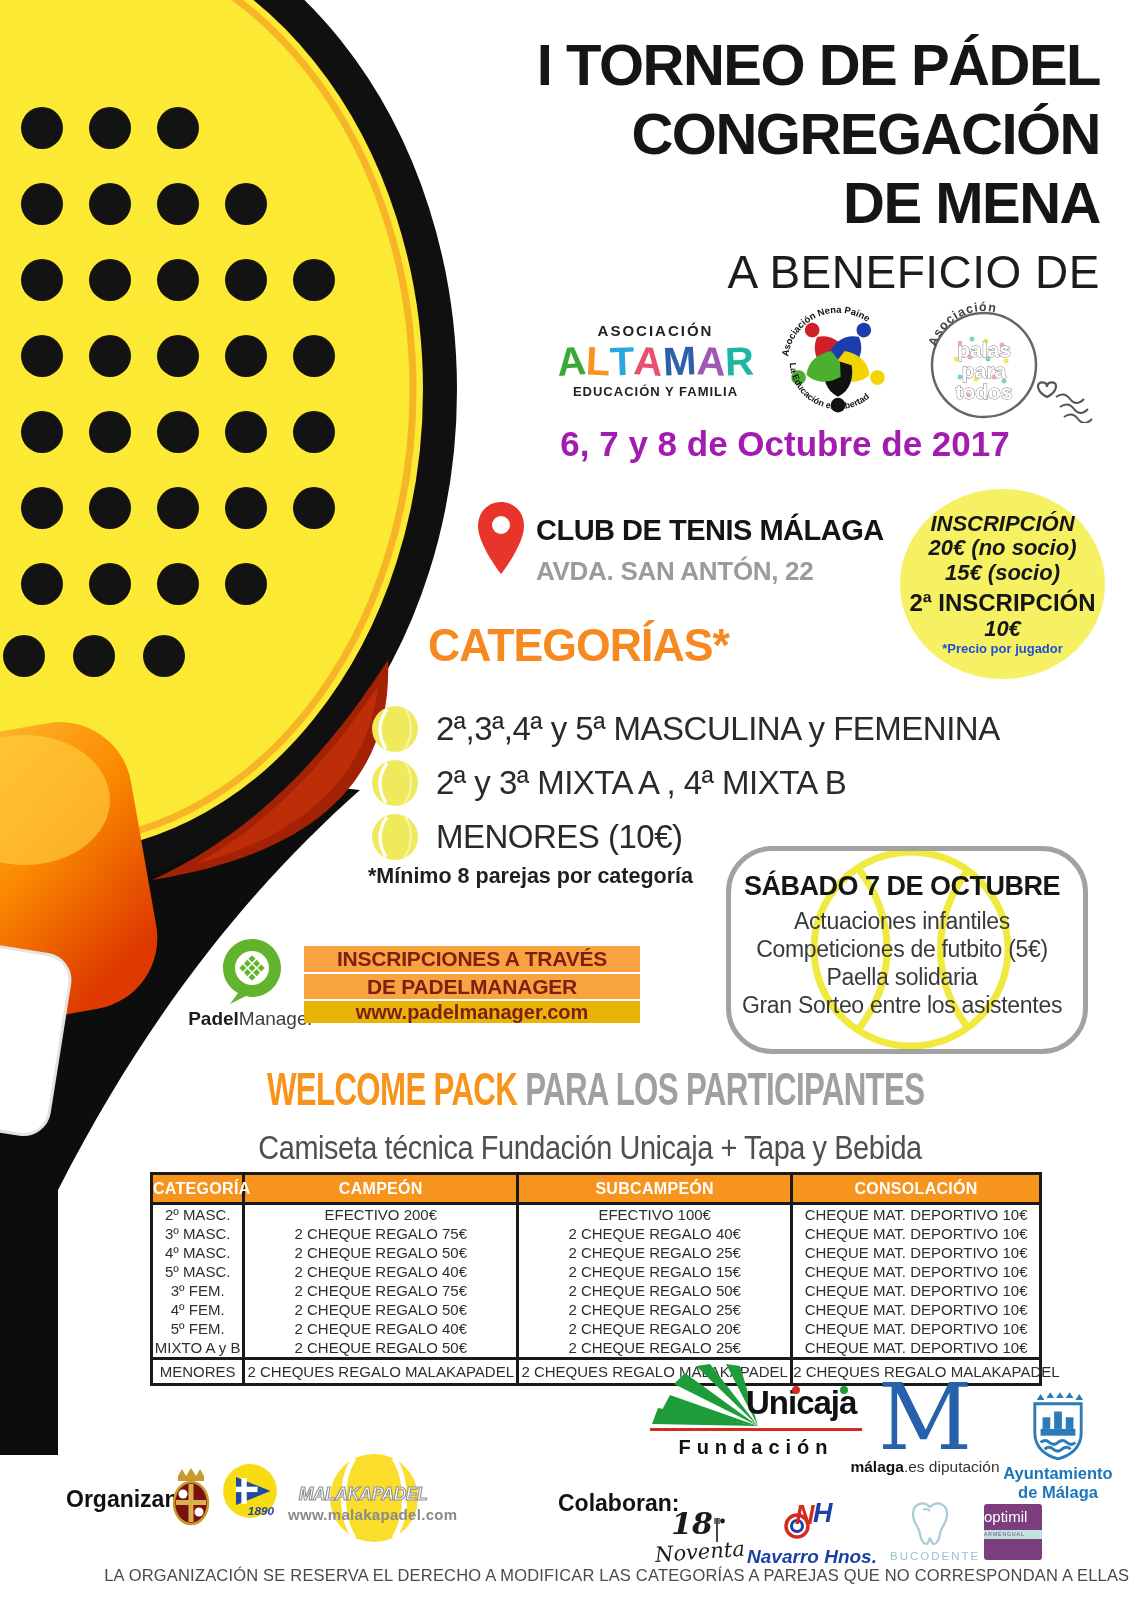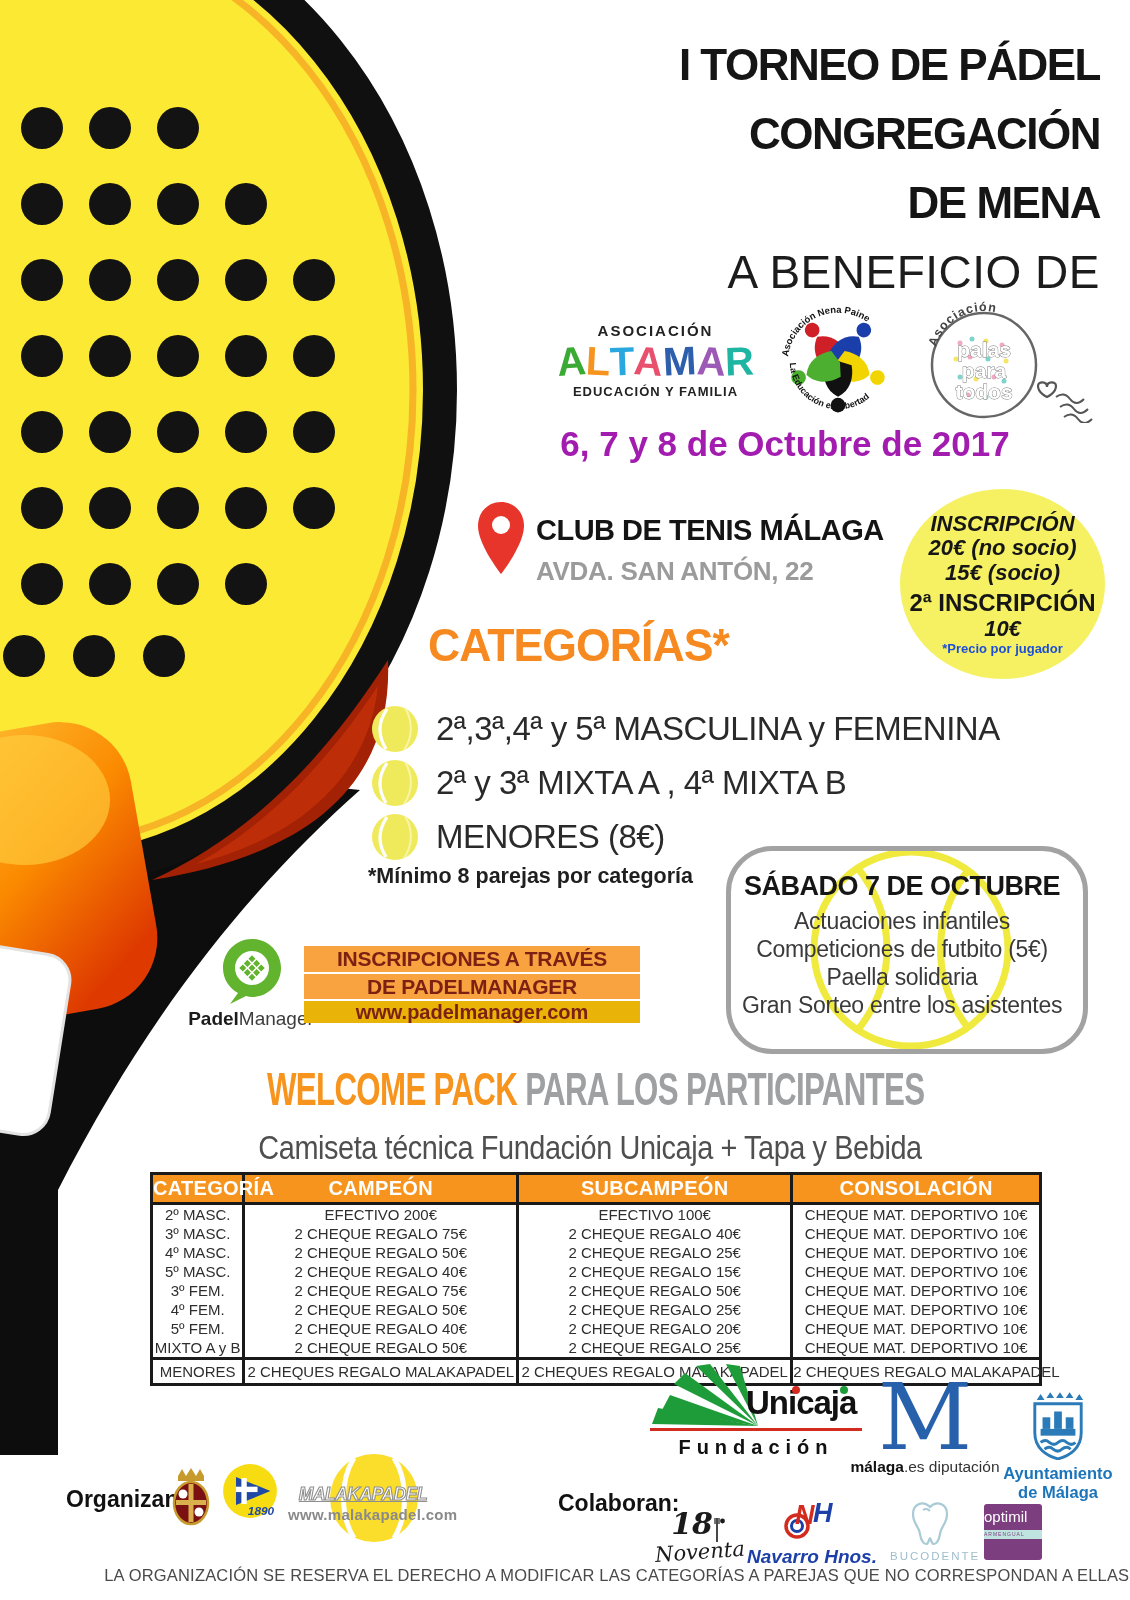"I TORNEO DE PÁDEL" .title-line { font-size: 44px -> 58px }
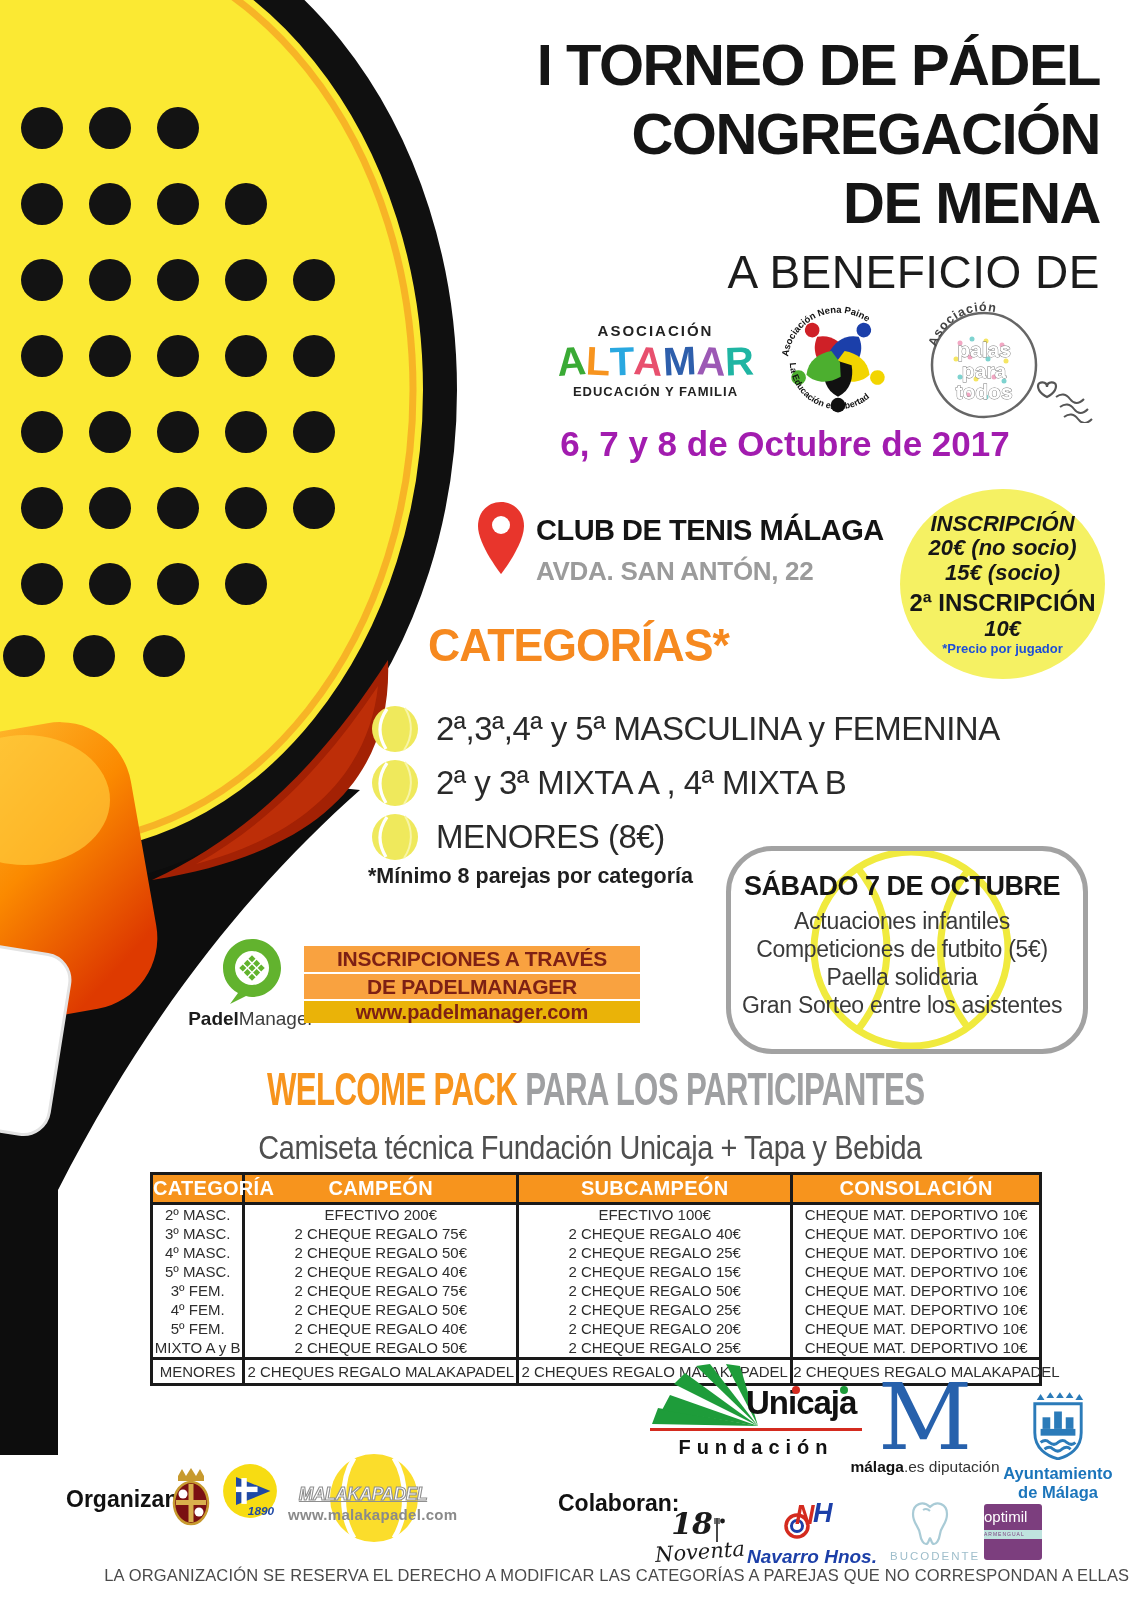"MENORES (8€)" span.cat-text { text: 8€ -> 10€ }
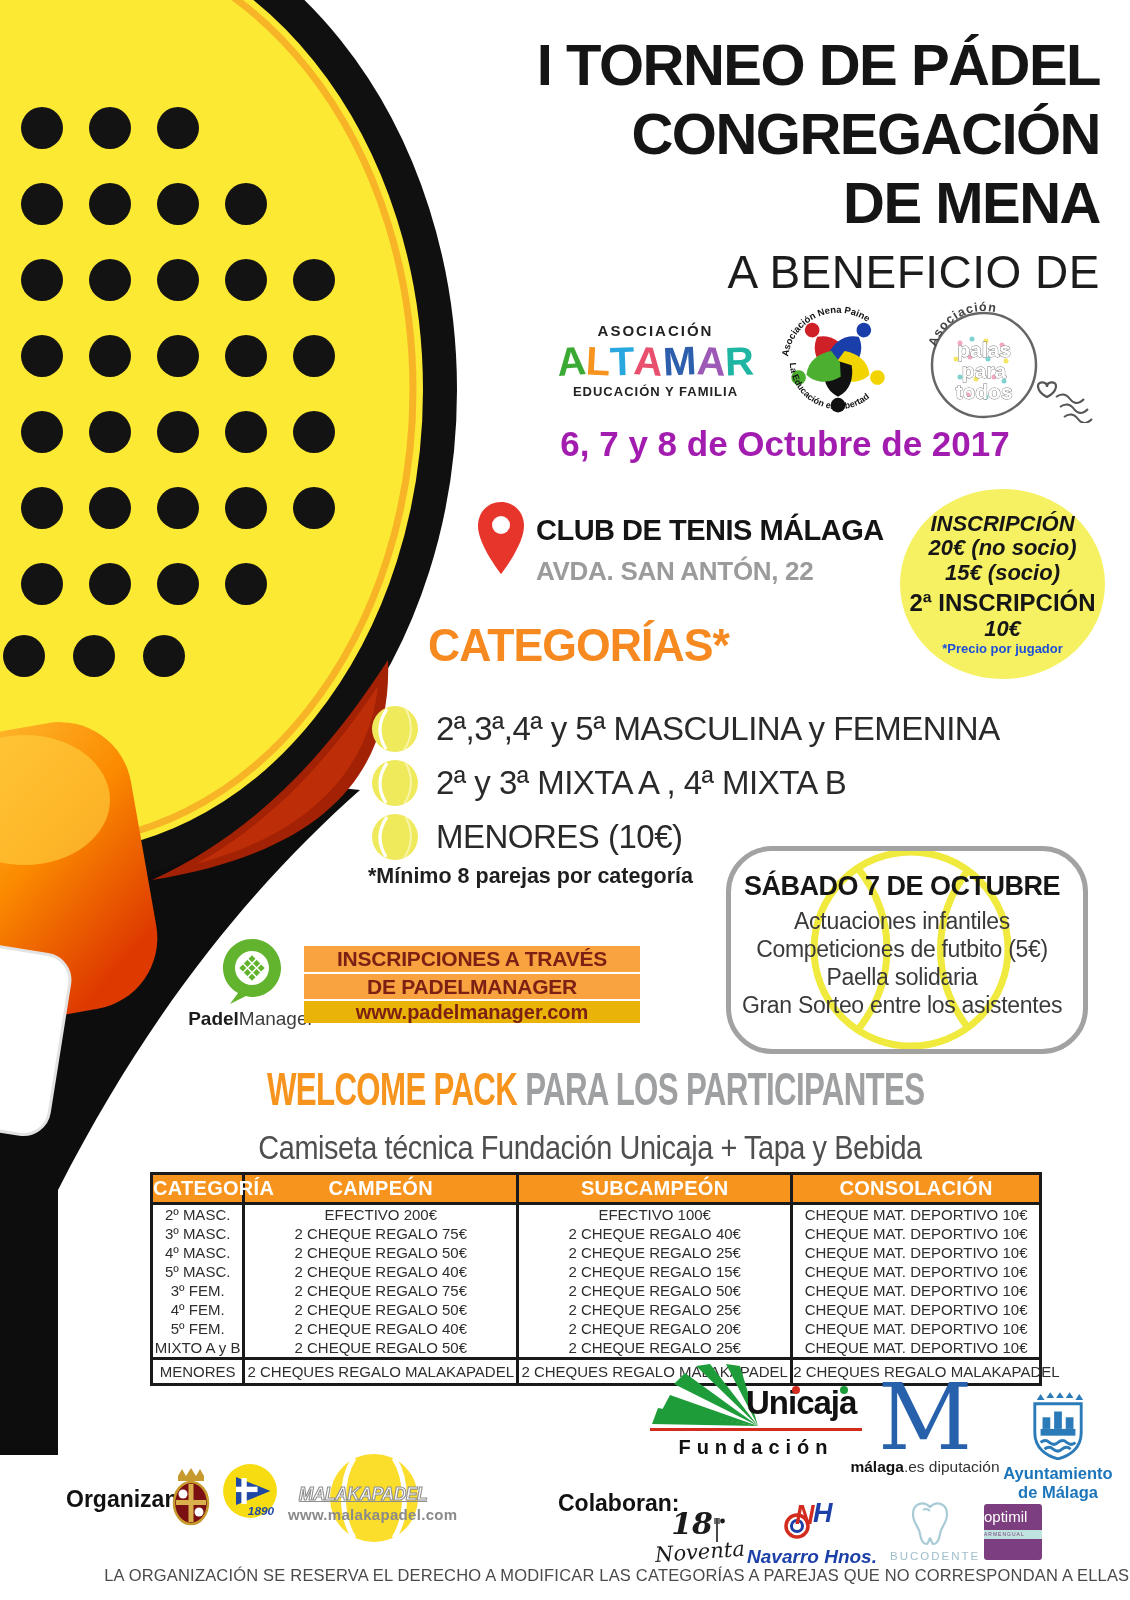"CATEGORÍA" .prize-table th { font-size: 20px -> 16px }
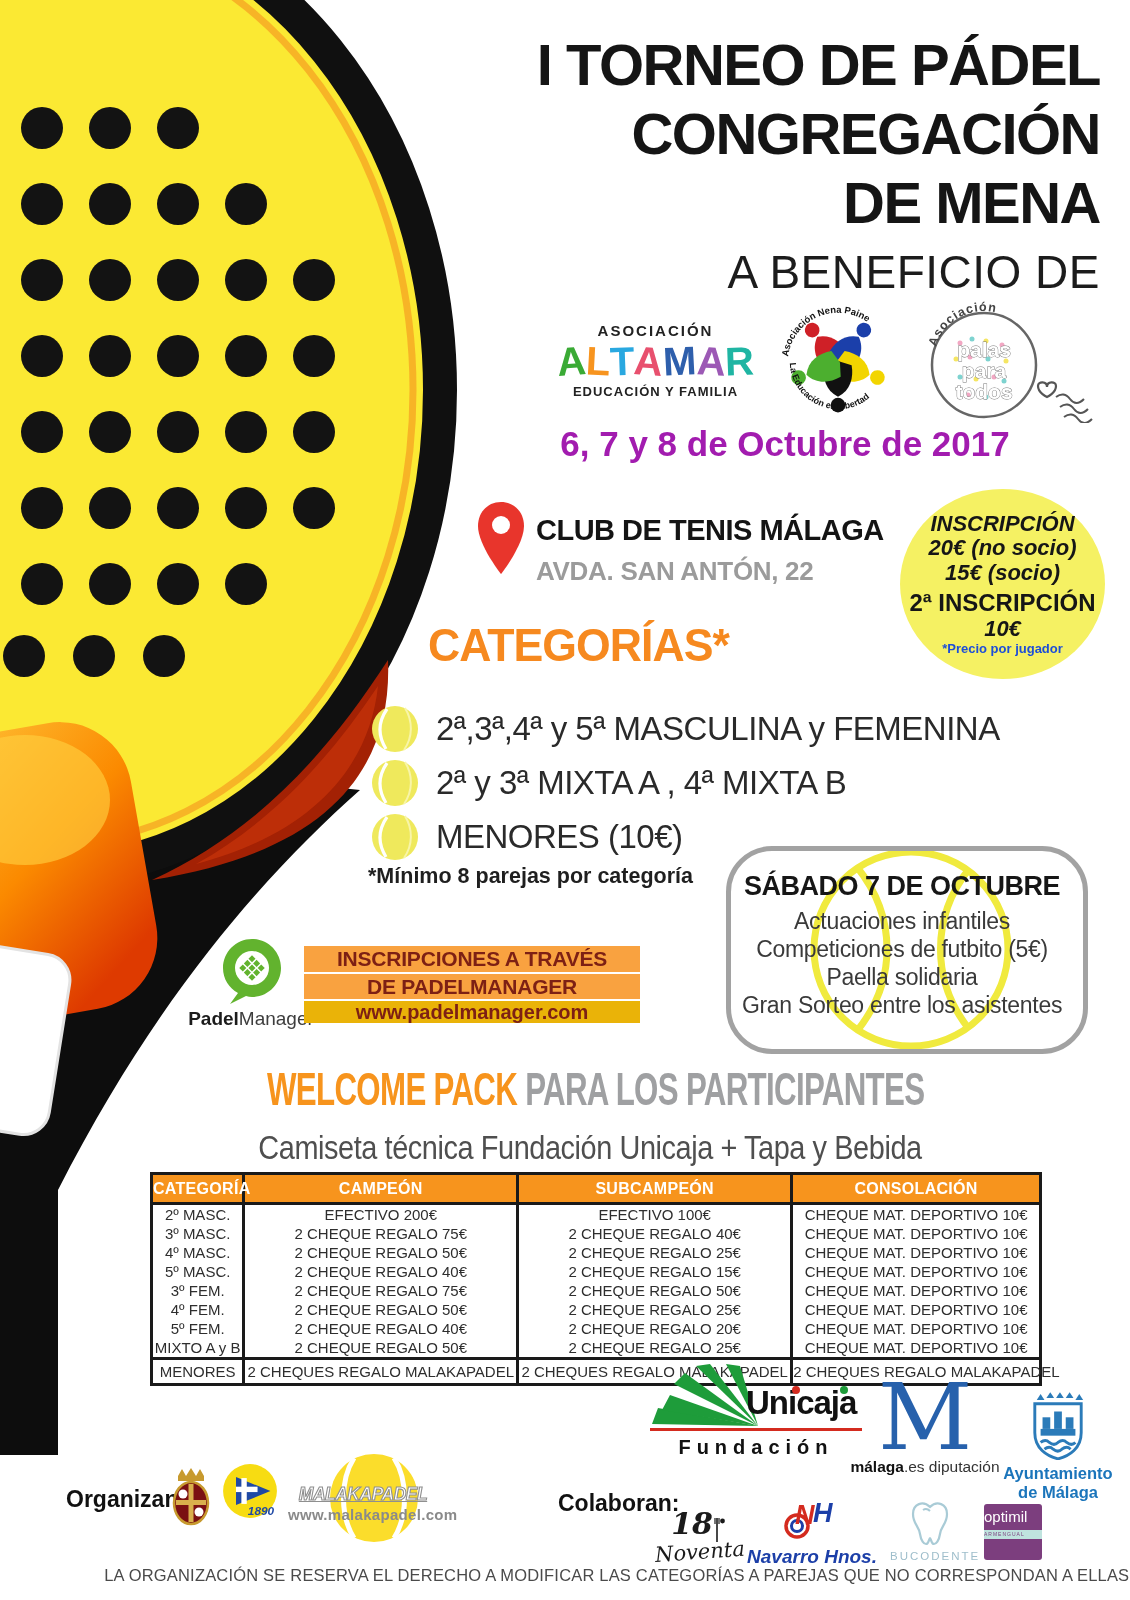"MALAKAPADEL" div.abs { text-decoration: underline -> none }
